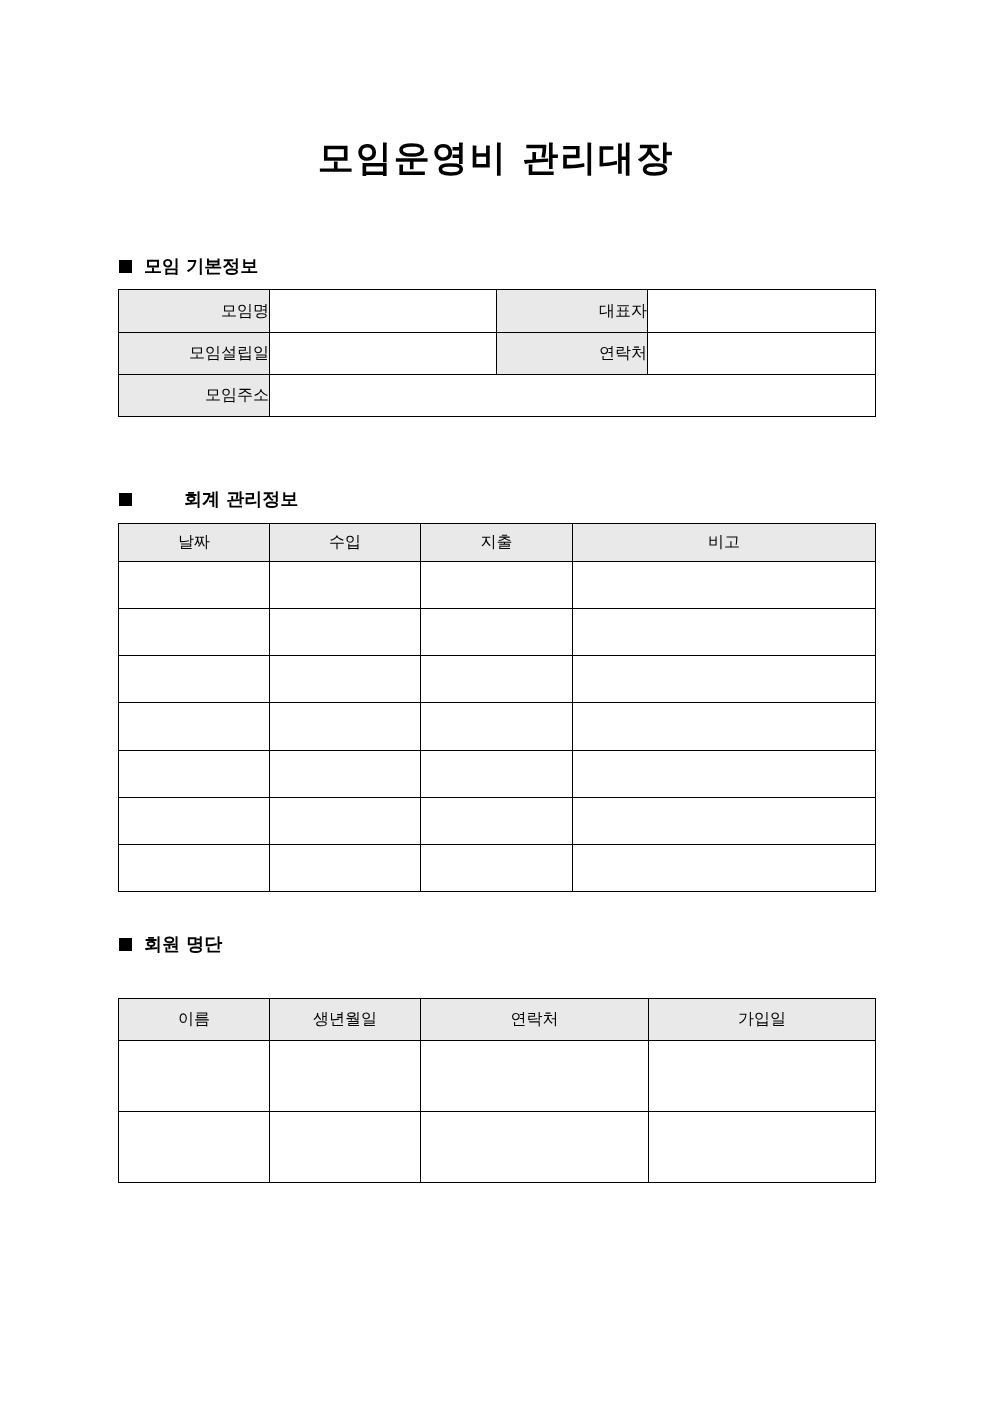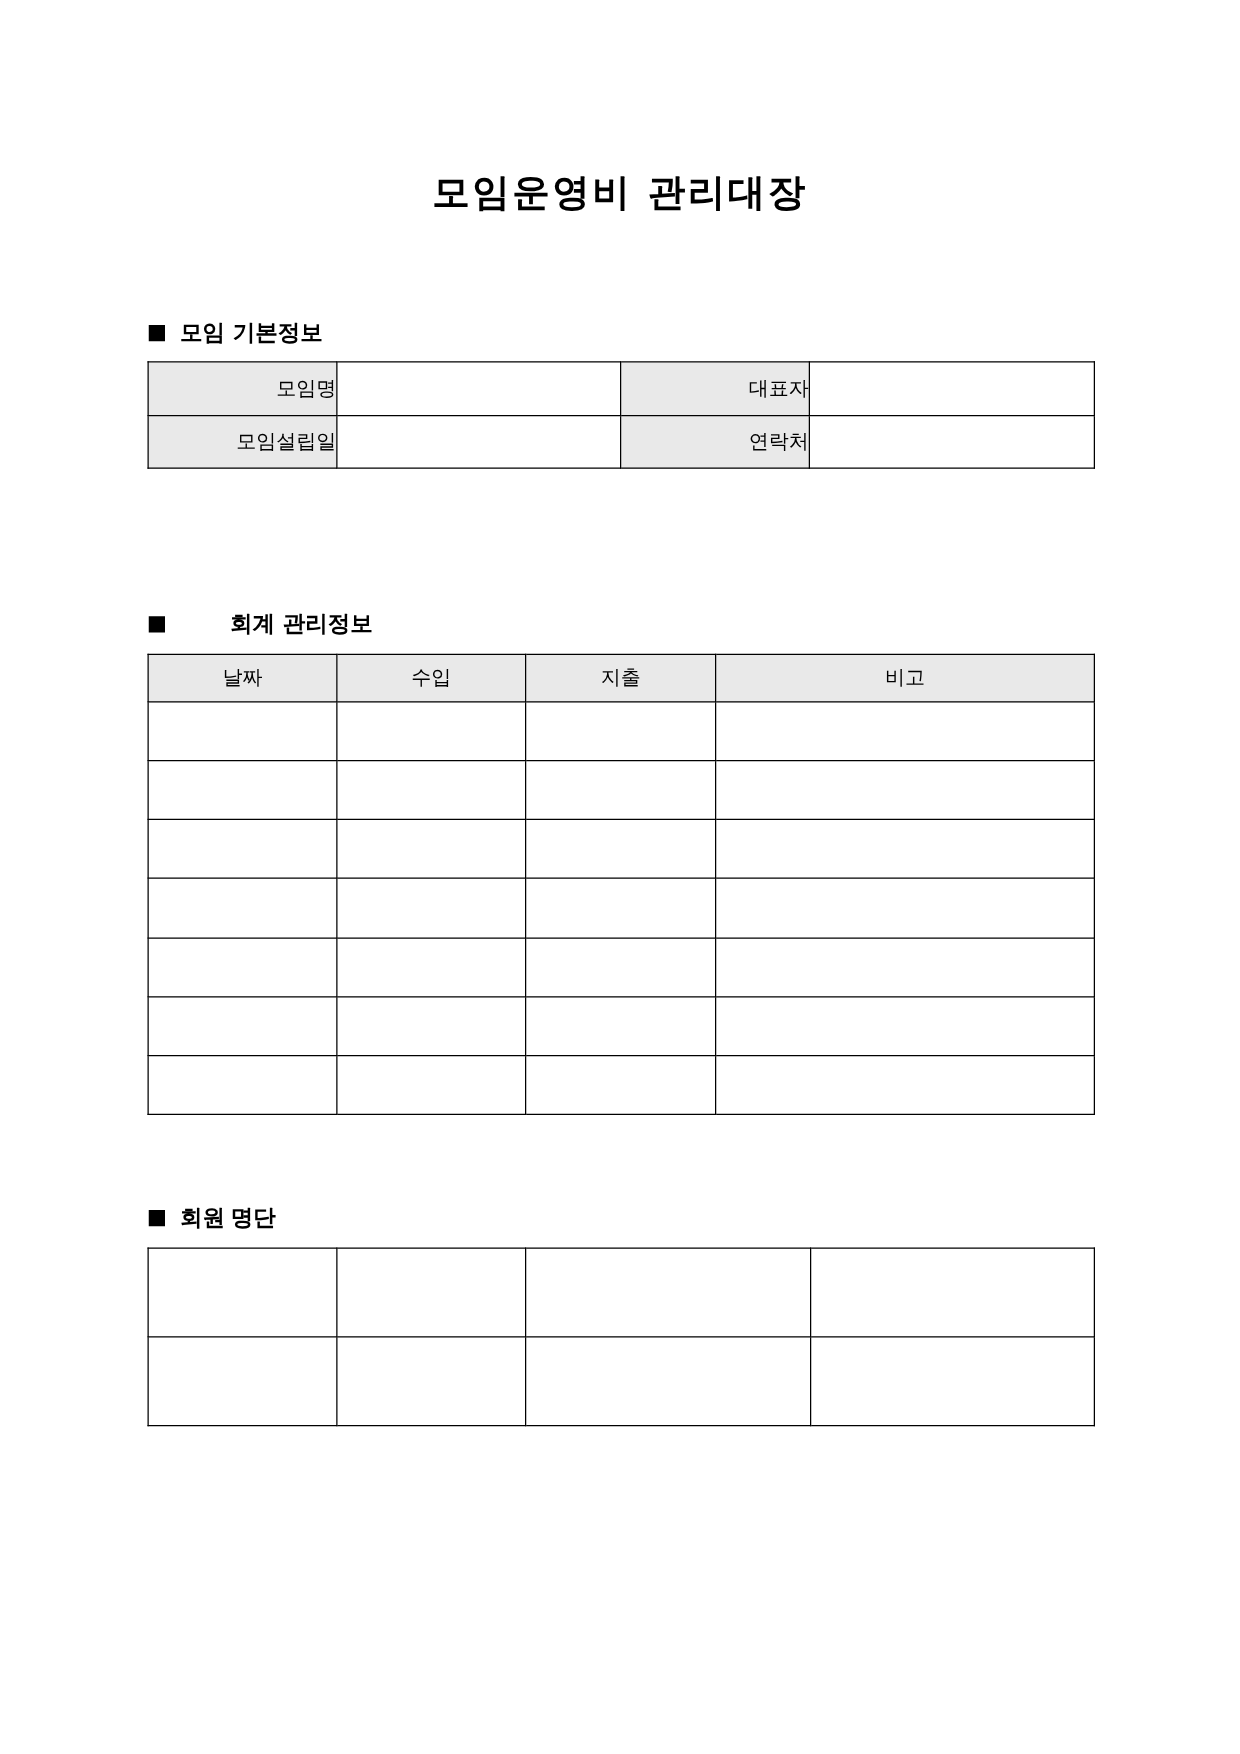"모임운영비 관리대장" .title { font-size: 30px -> 36px }
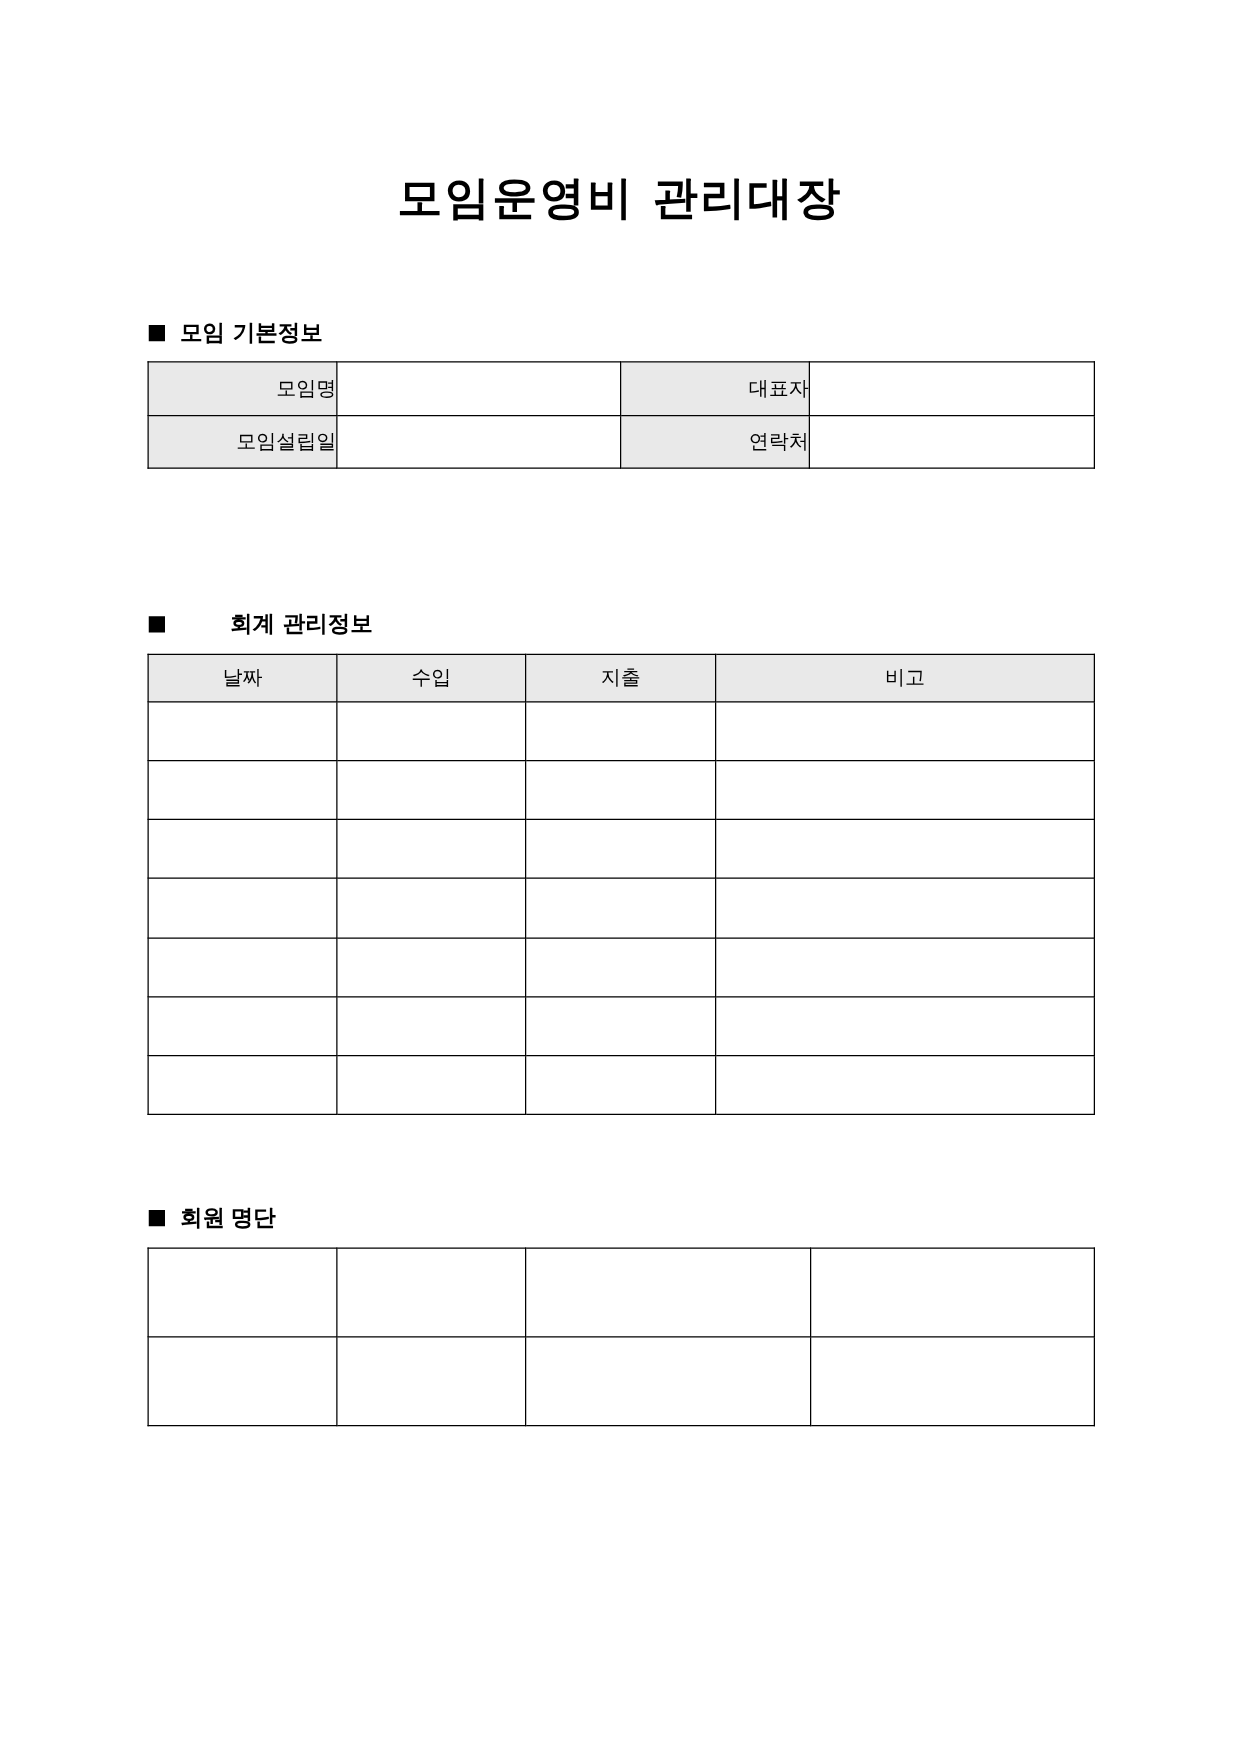"모임주소" tr { html: none -> <tr> <td>모임주소</td> <td></td> </tr> }
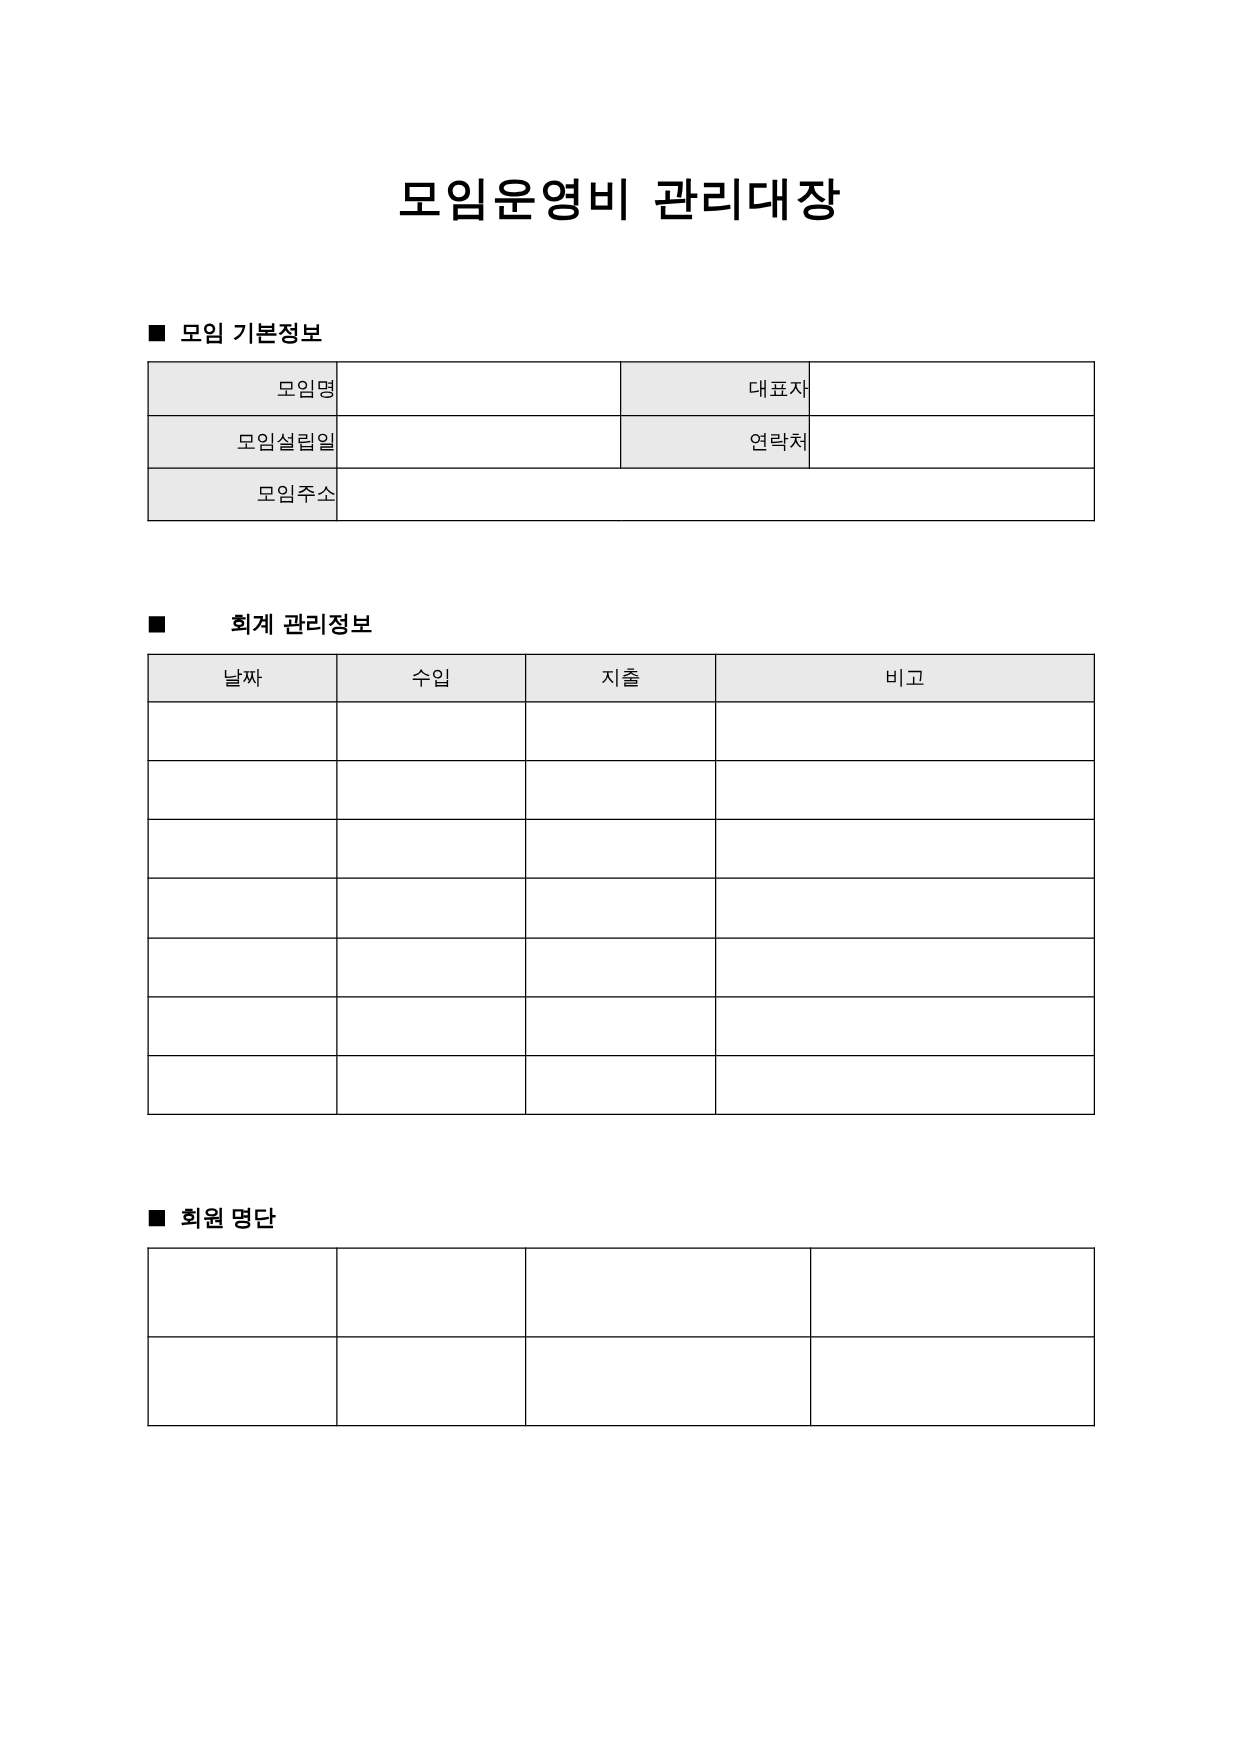"회원 명단" div.section-heading { font-family: Liberation Serif, serif -> none; top: 962px -> 932px }
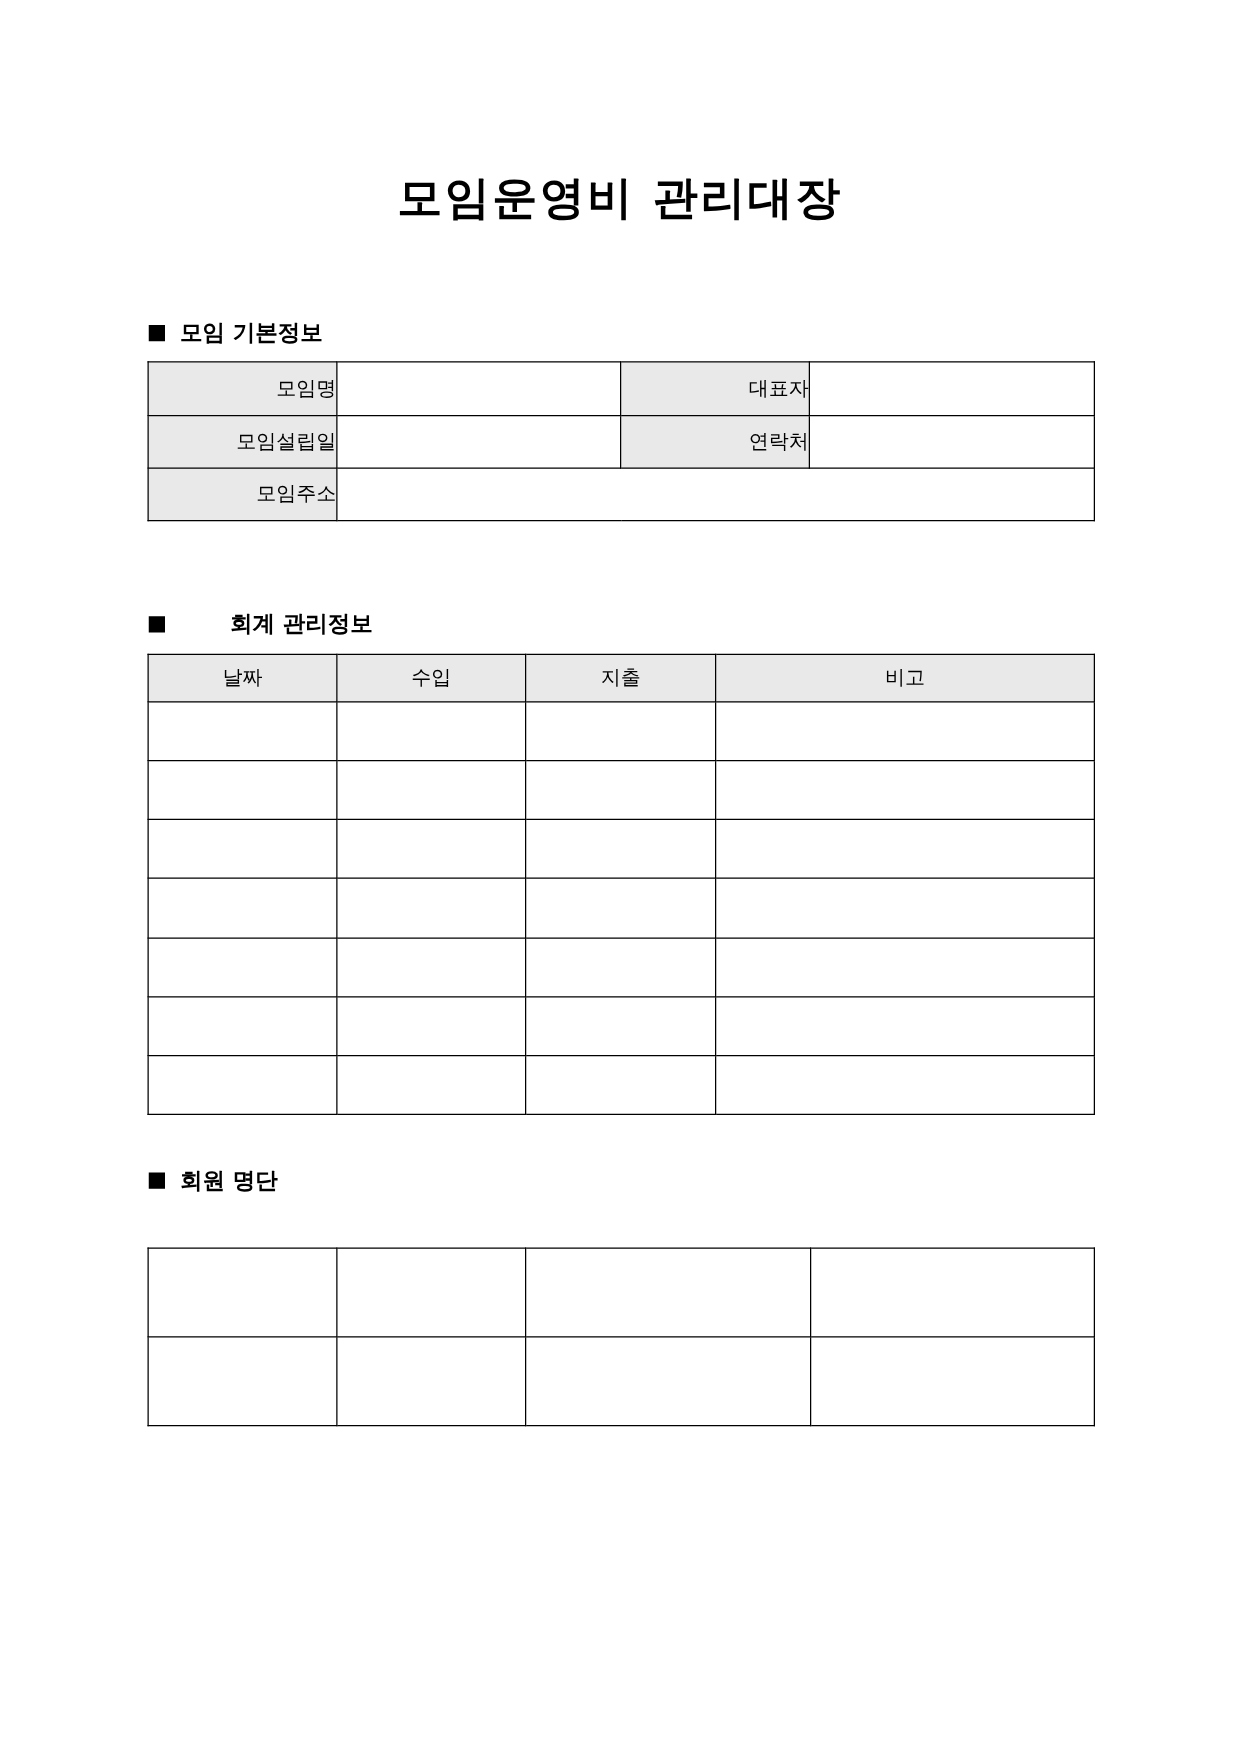"이름" tr { html: none -> <tr> <th>이름</th> <th>생년월일</th> <th>연락처</th> <th>가입일</th> </tr> }
